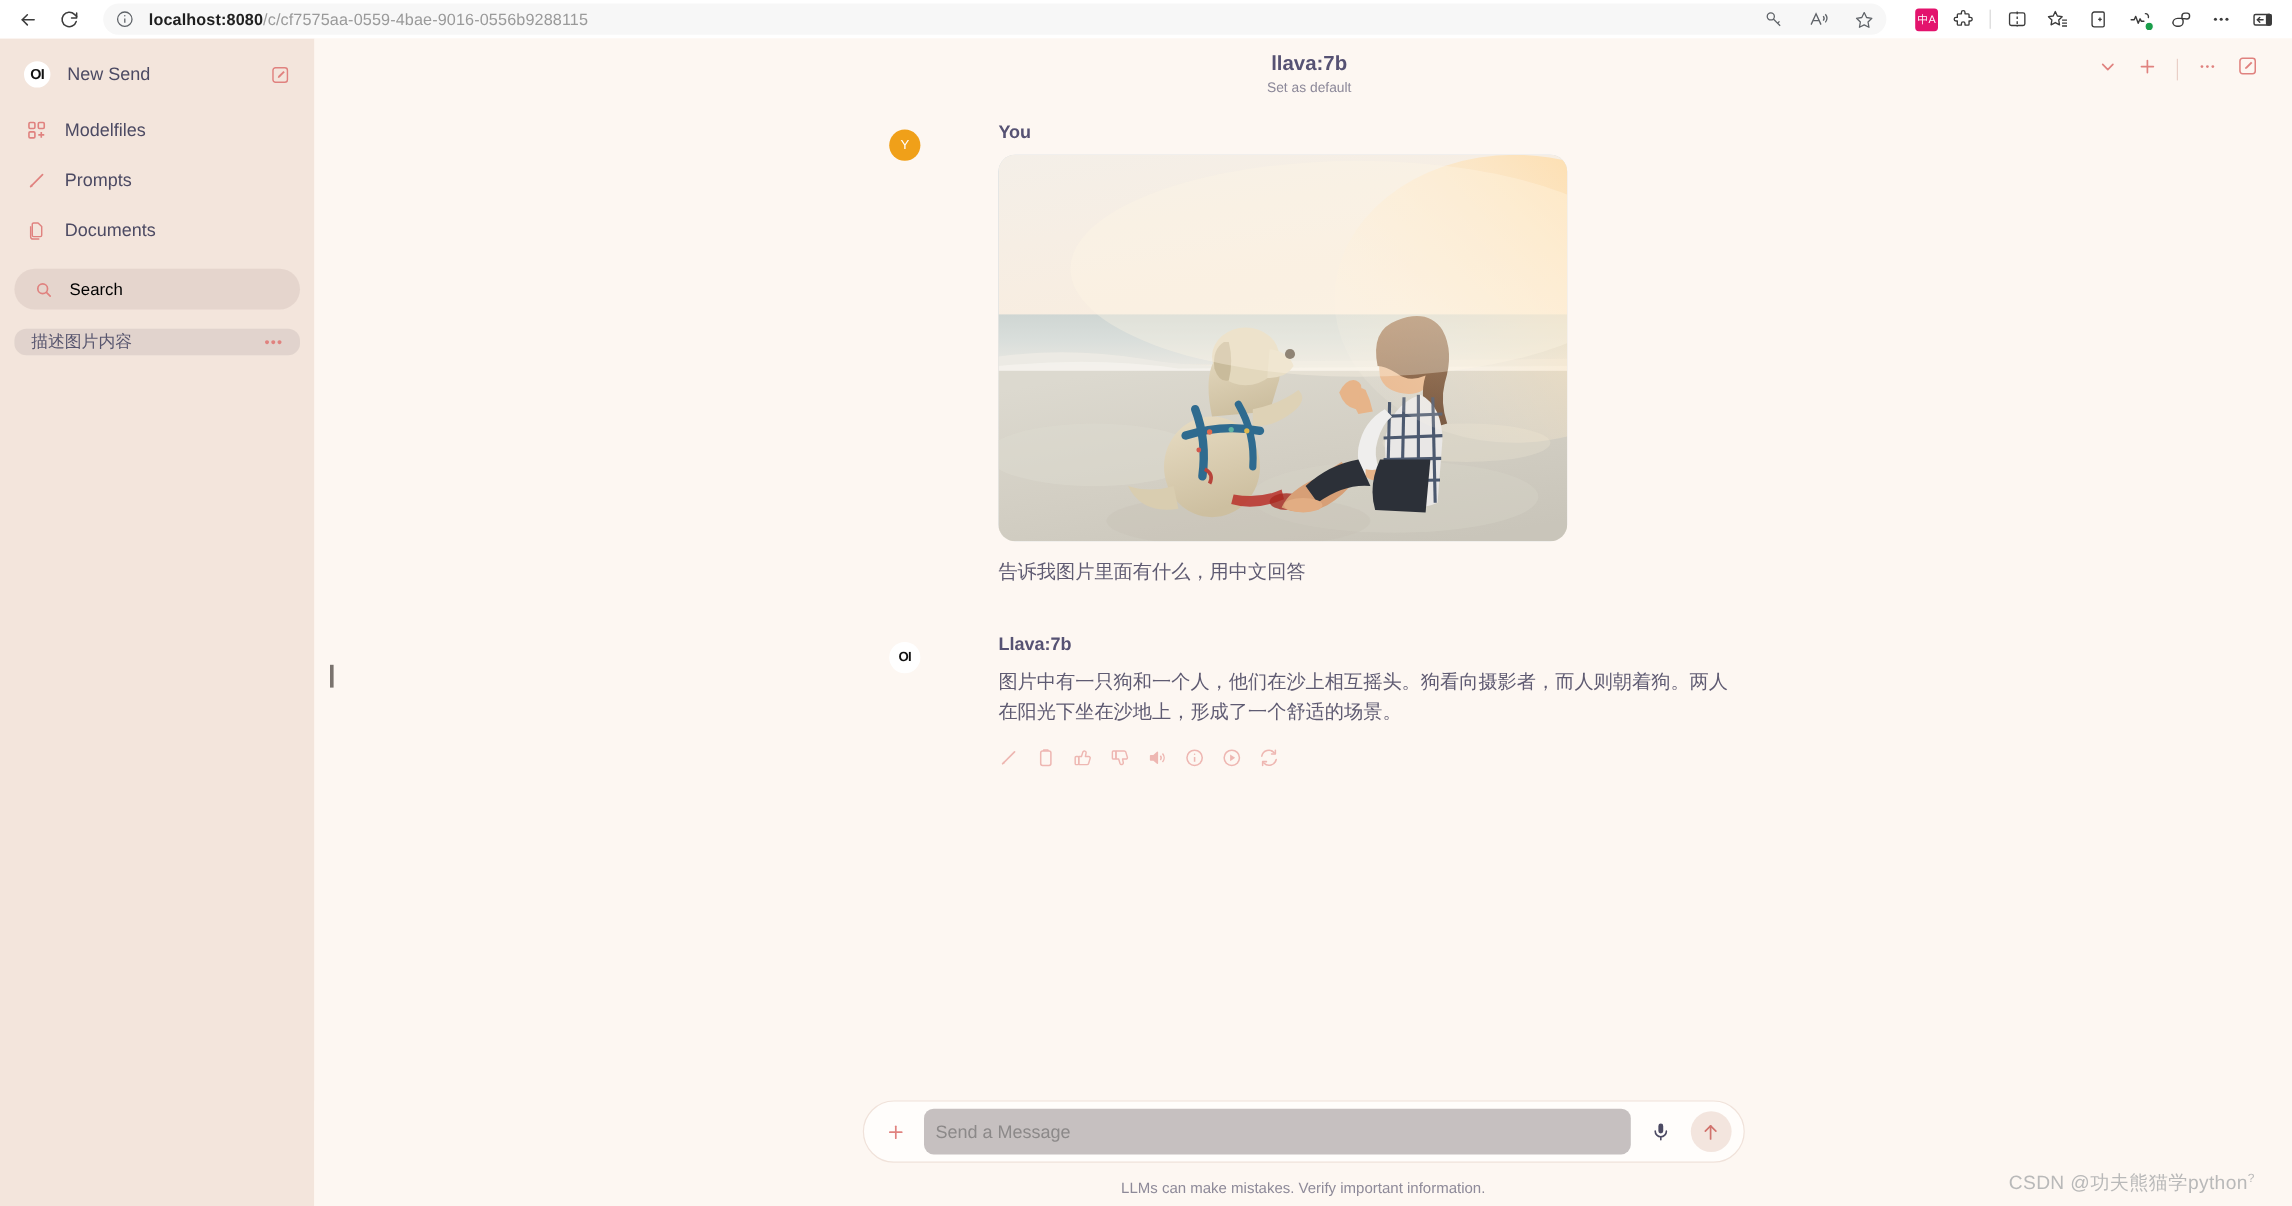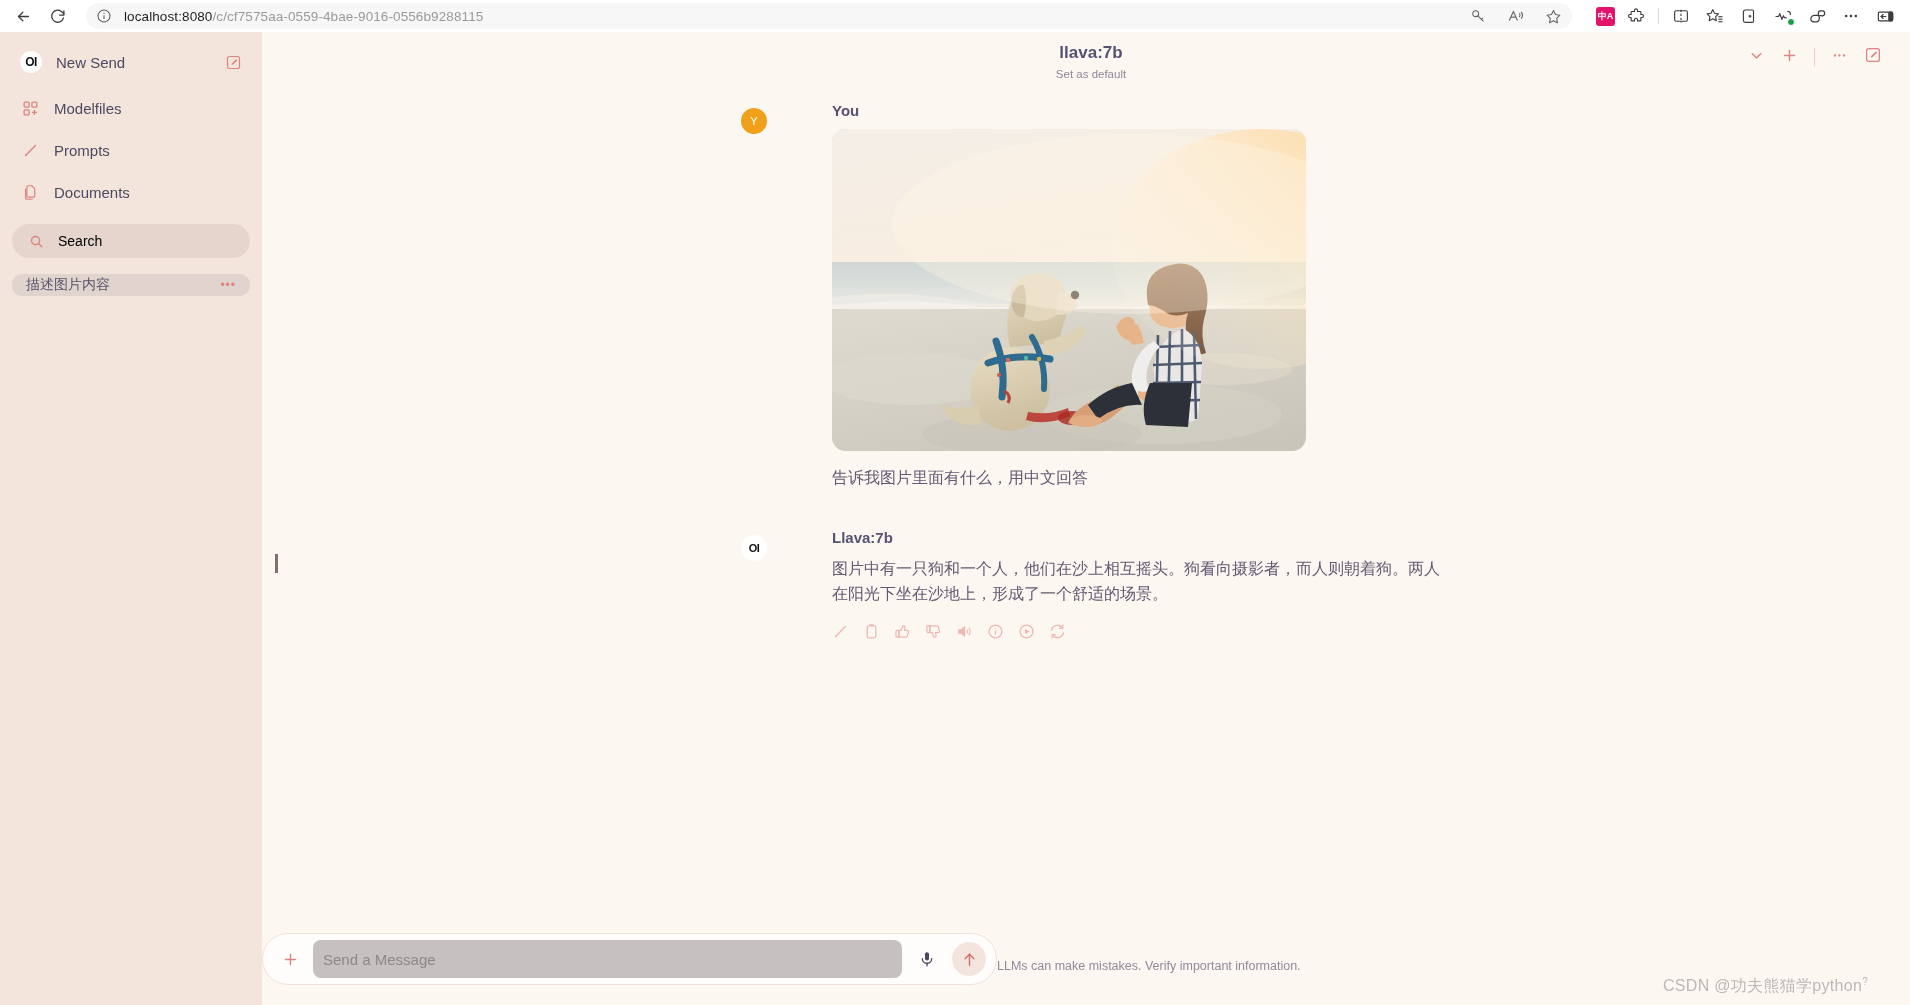"localhost:8080" .url-text b { font-weight: 400 -> 700 }
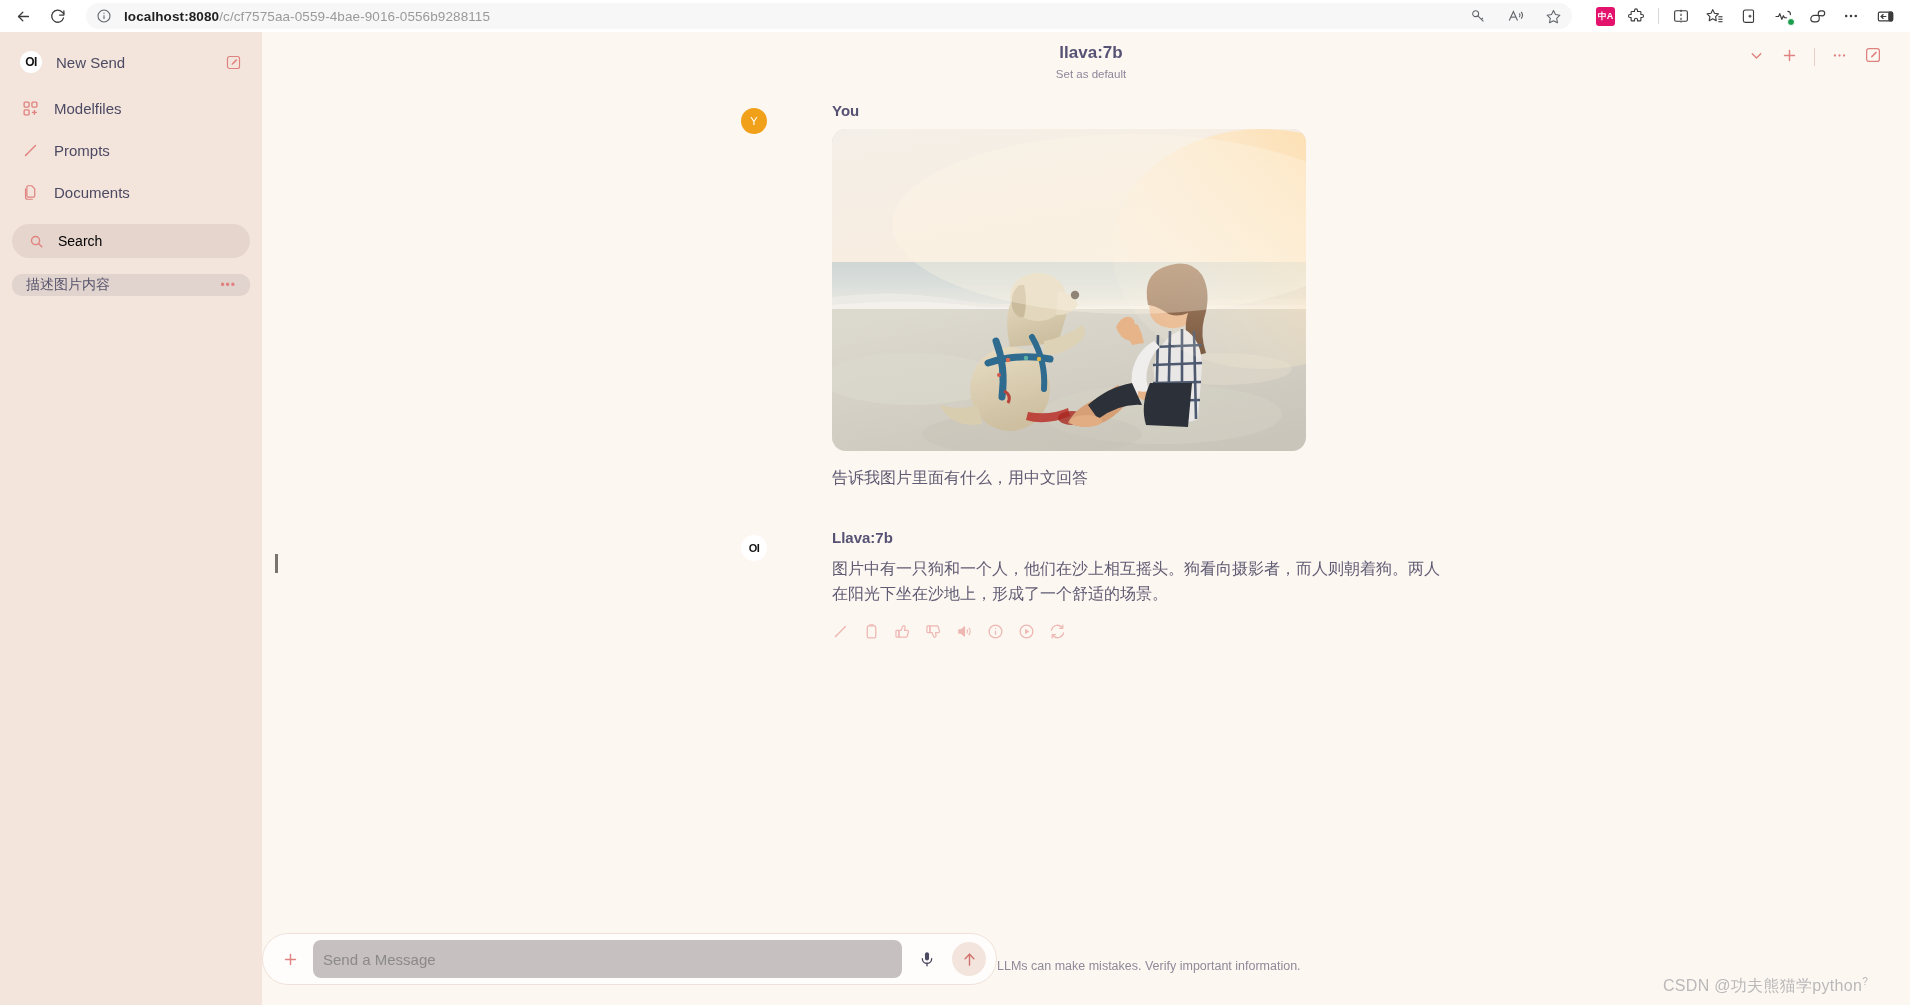"中A" .translate-badge { font-weight: bold -> none }
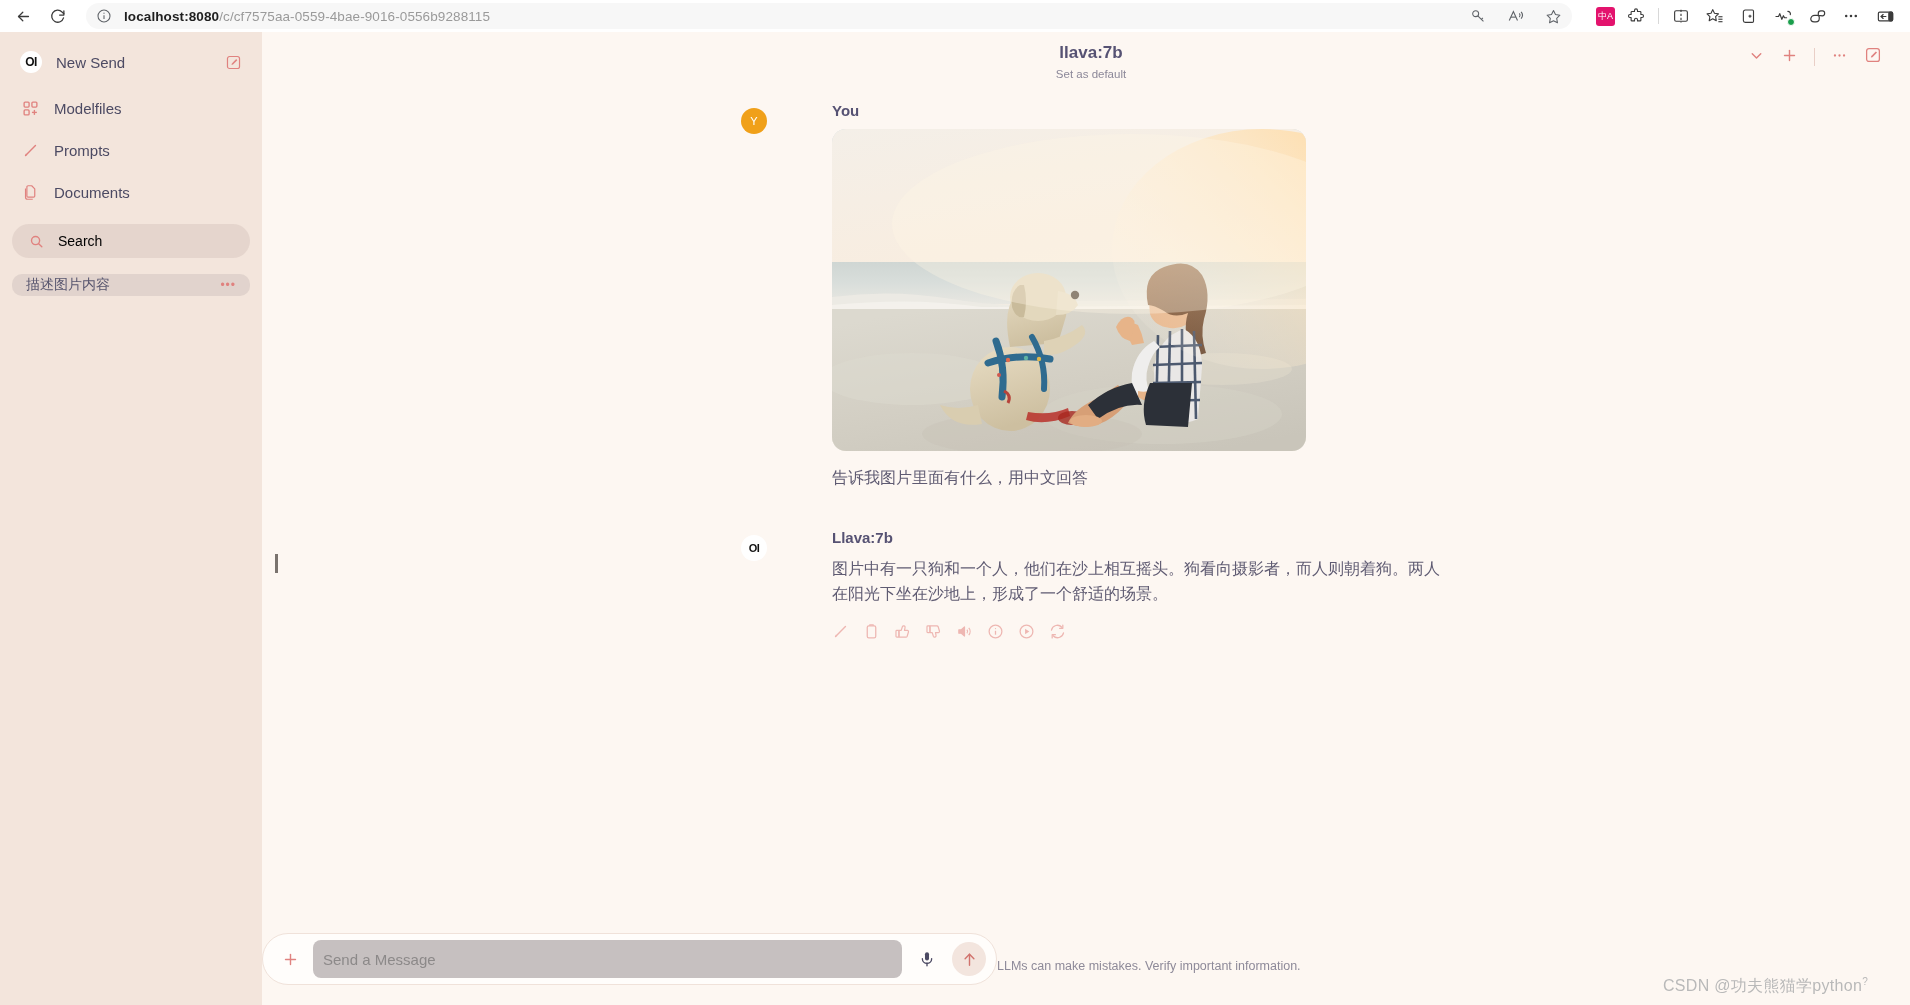"Send a Message" .composer-area { flex-direction: row -> column; padding: 0 0 20px 0 -> 0 0 8px 0 }
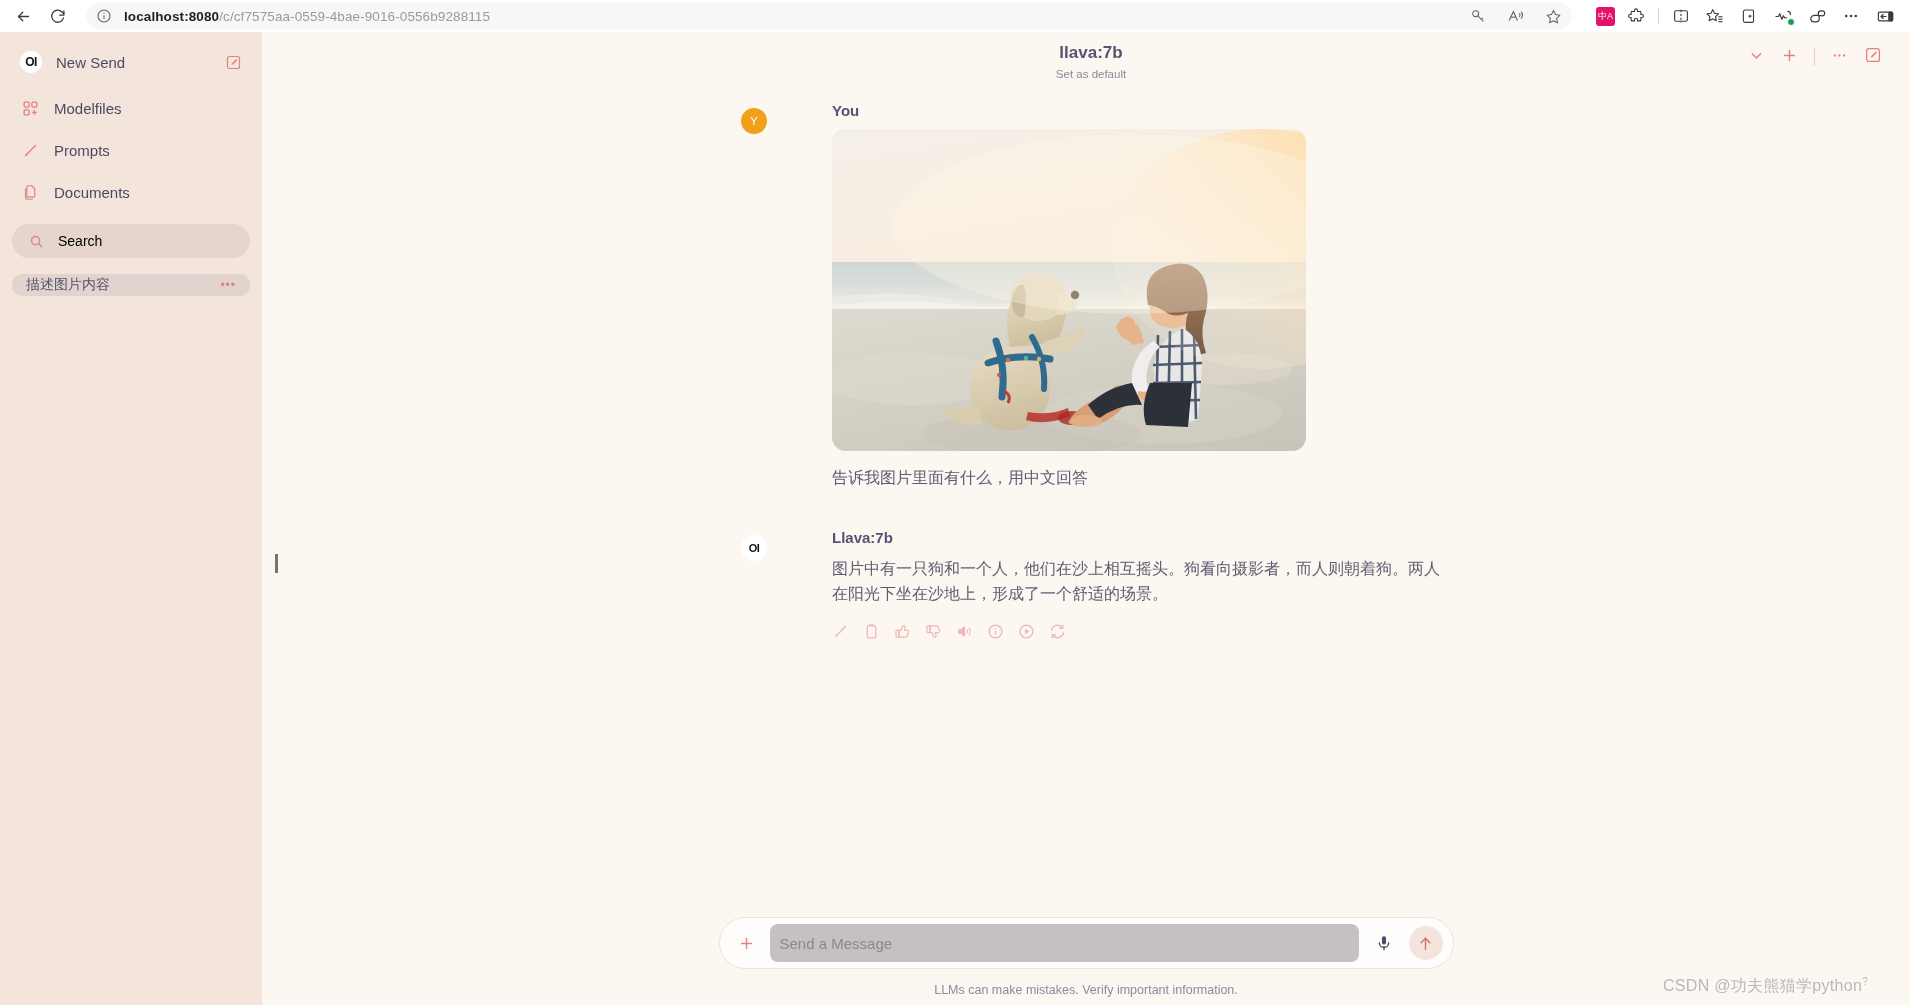"CSDN @功夫熊猫学python?" .watermark { right: 42px -> 31px }
